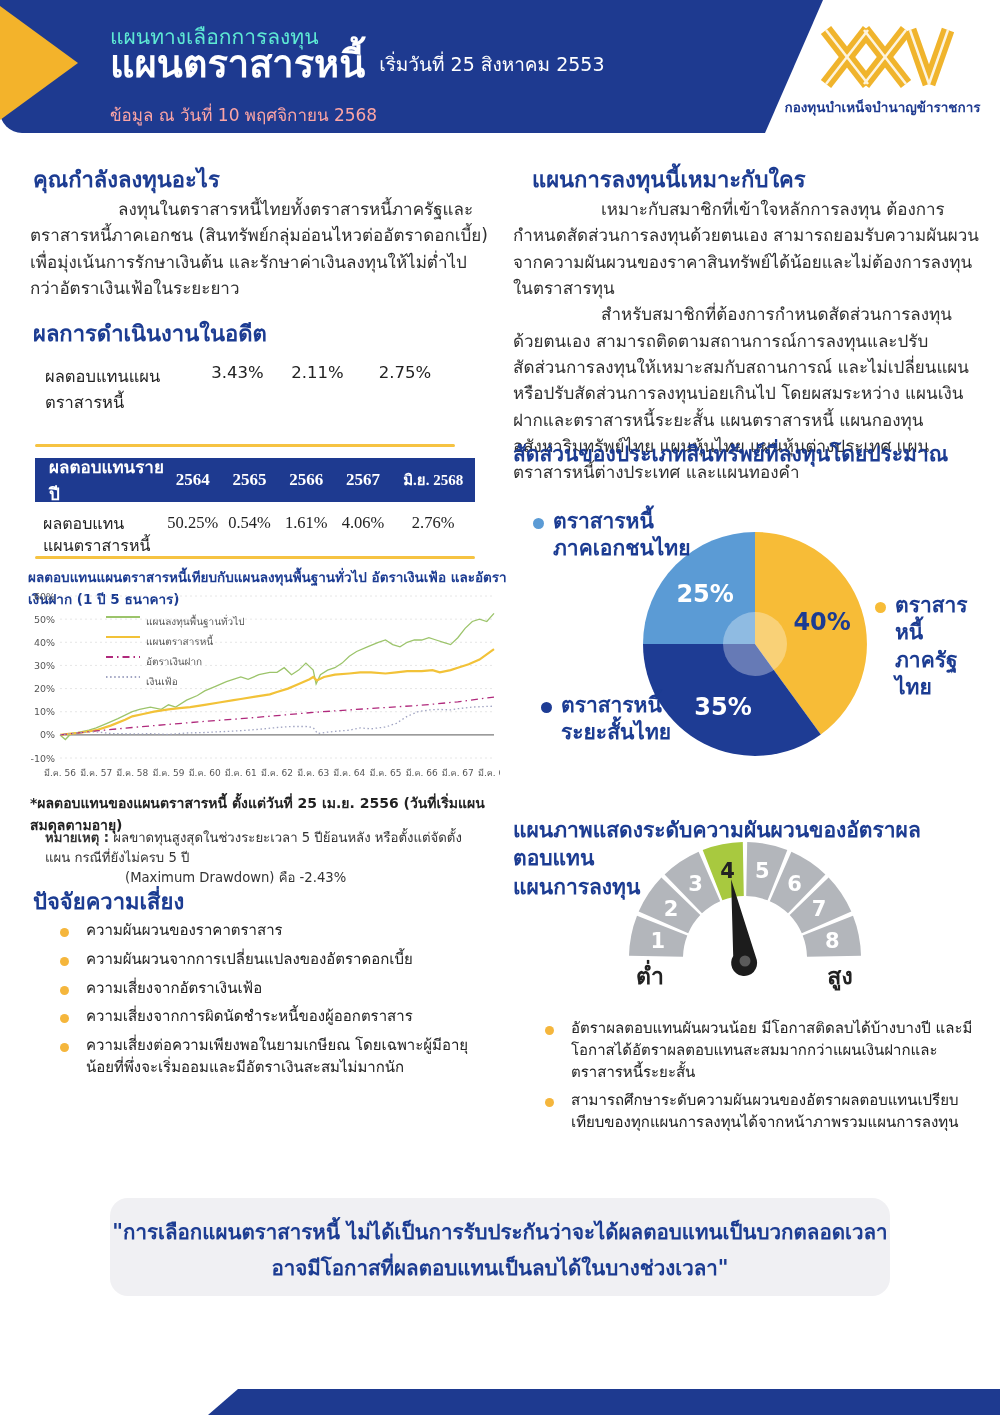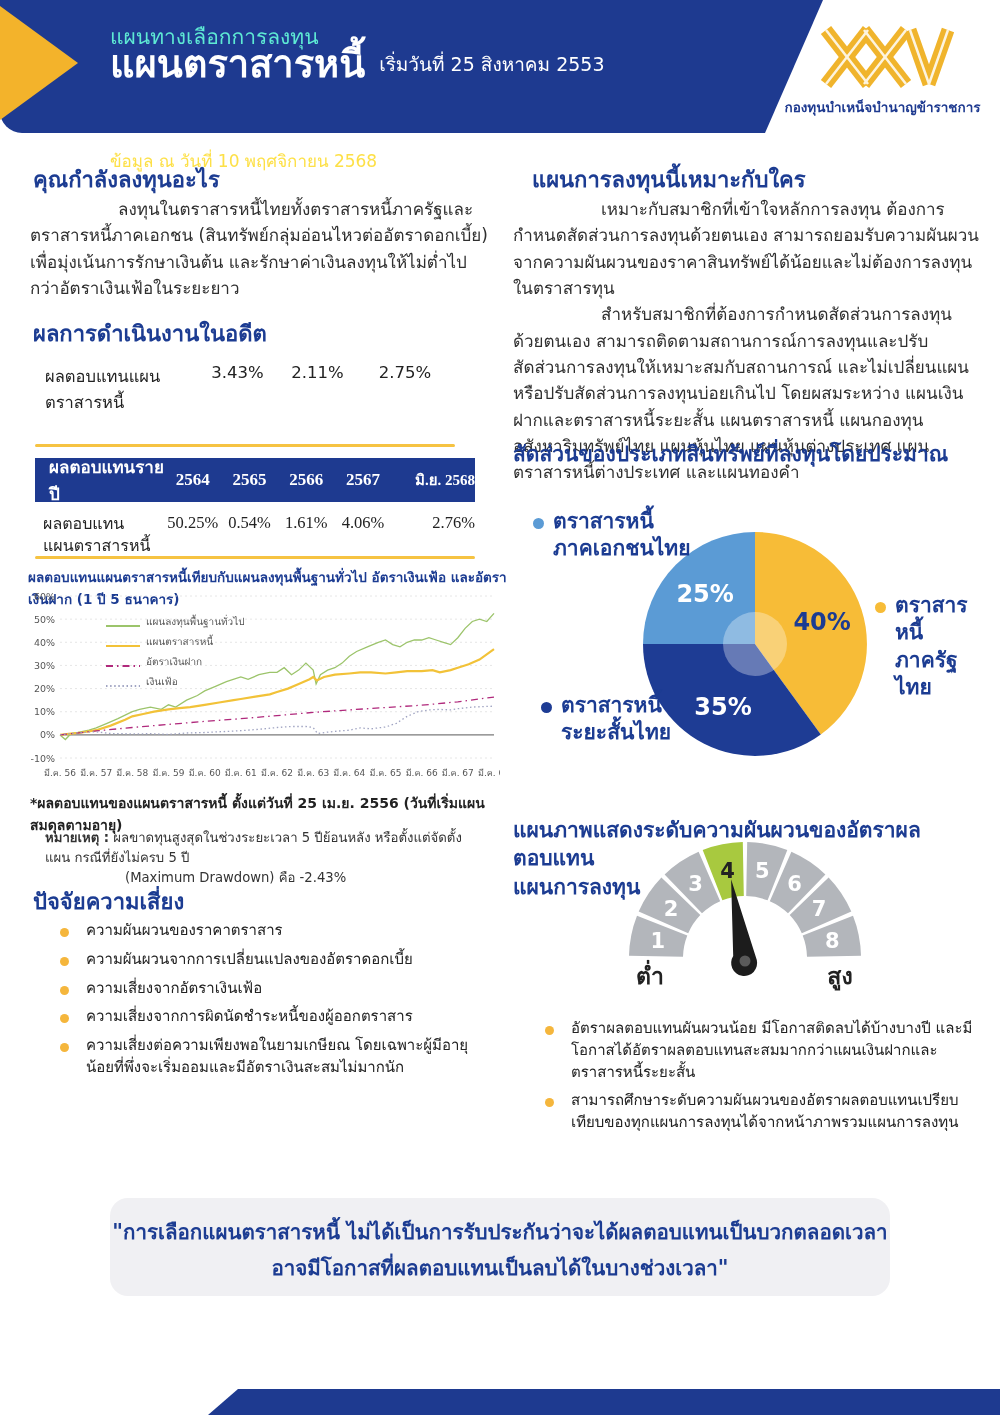"ข้อมูล ณ วันที่ 10 พฤศจิกายน" .banner-asof { color: #fde047 -> #fca5a5; margin-top: 46px -> none }
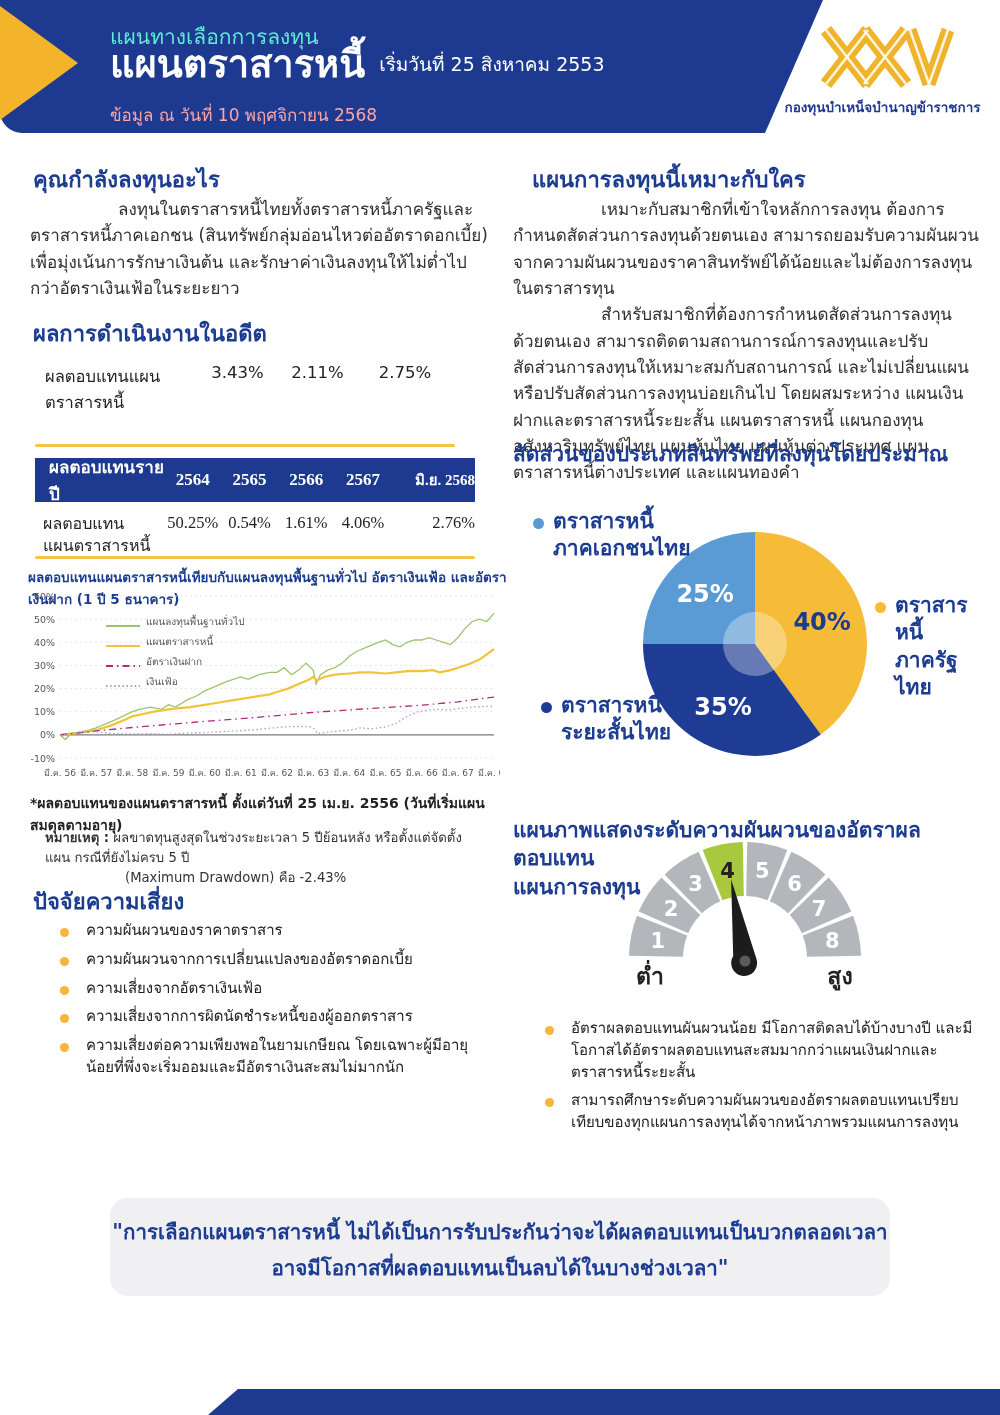"มิ.ย. 2568" .t2 .c5 { text-align: right -> none }
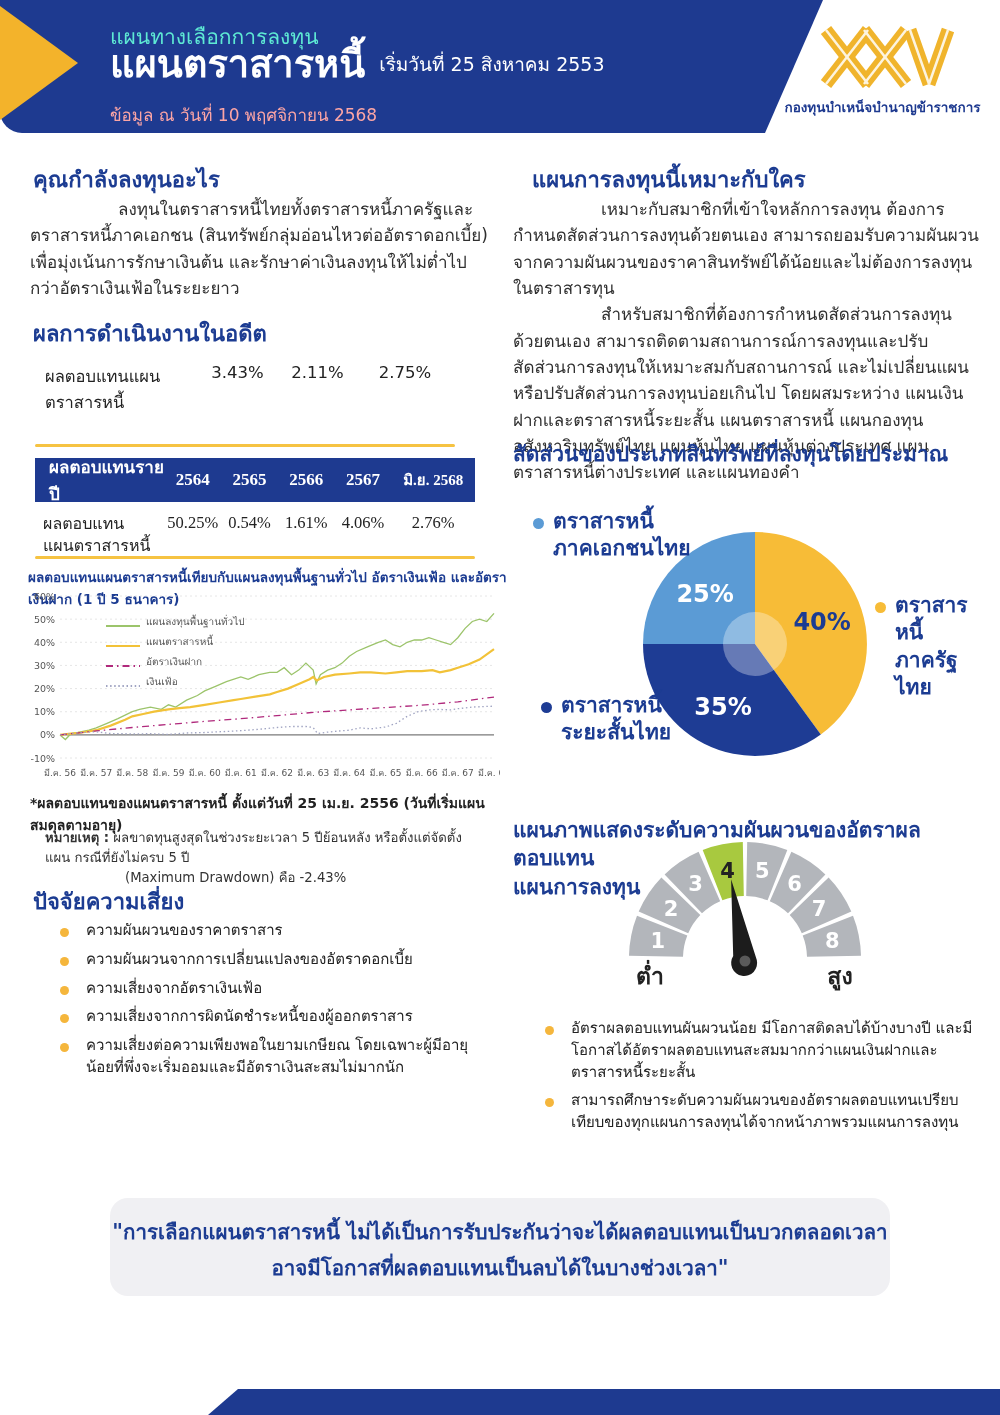"แผนลงทุนพื้นฐานทั่วไป" .legend-item { align-items: flex-end -> flex-start }
